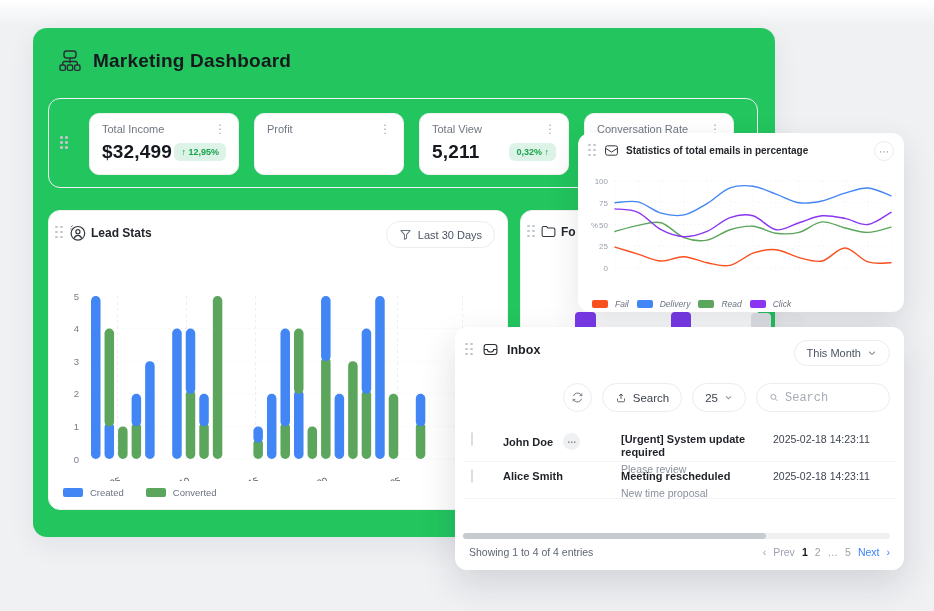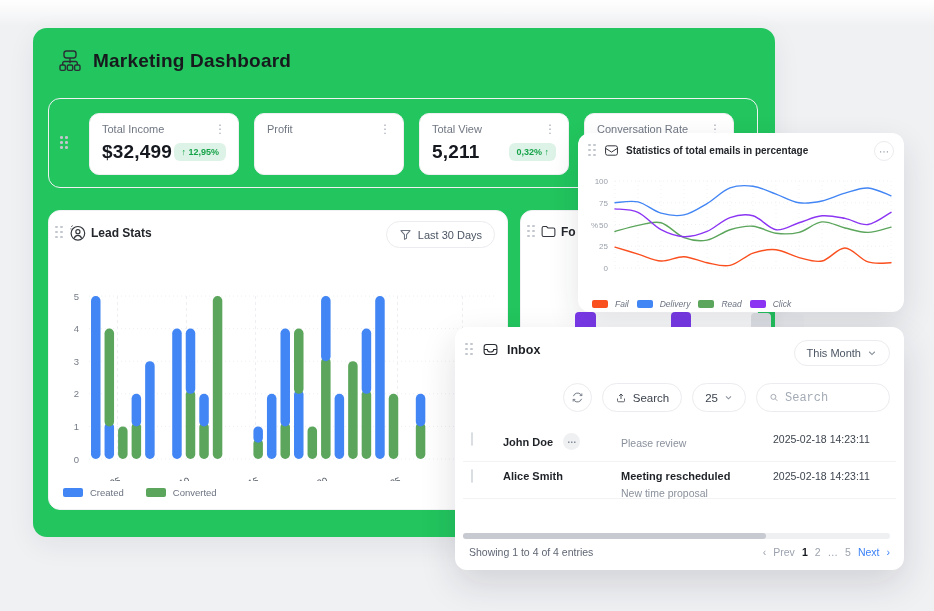"[Urgent] System update required" div.subj-main { html: none -> <div>[Urgent] System update required</div> }
